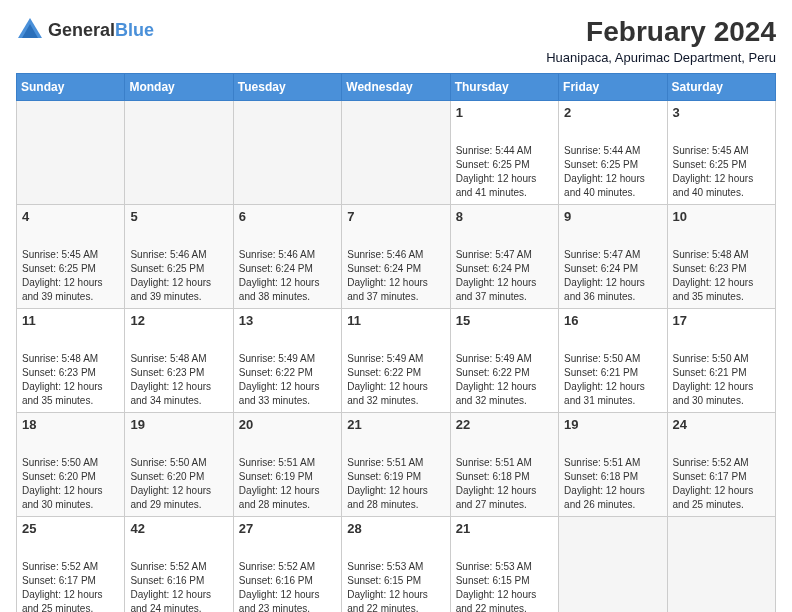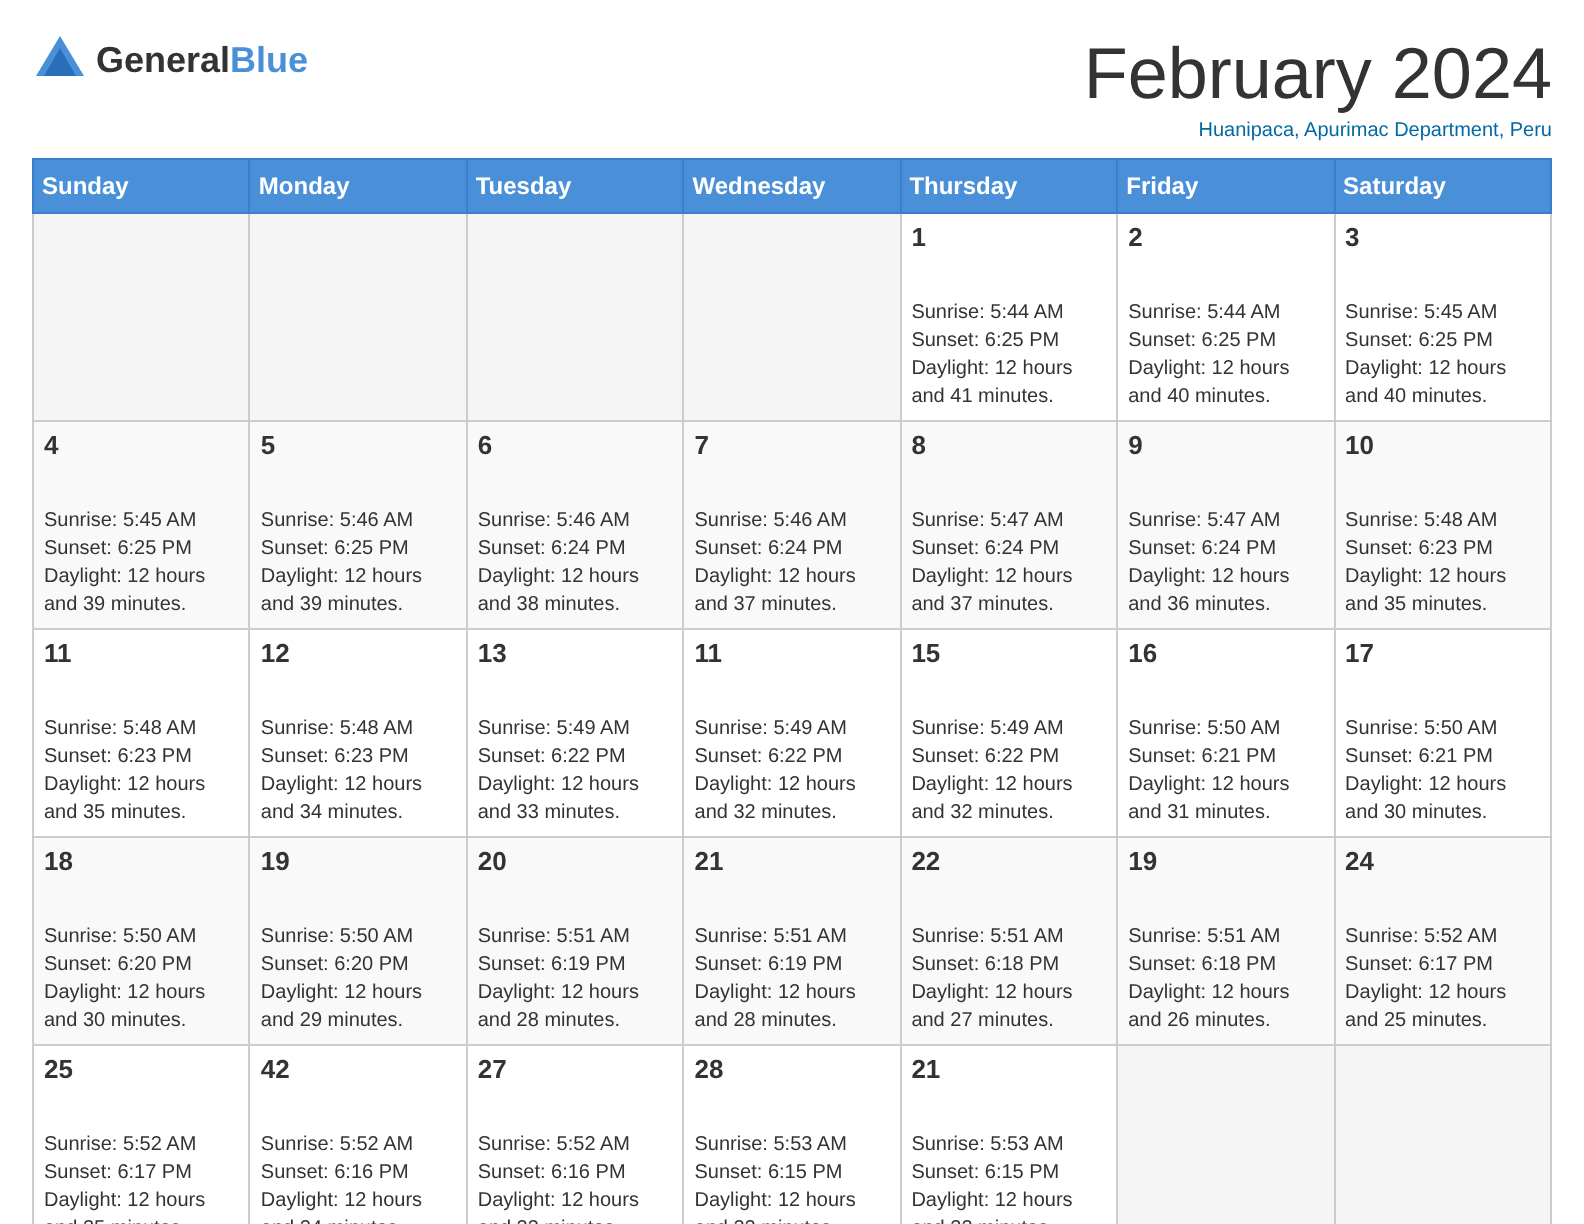"February 2024" .month-title { font-size: 36px -> 28px; font-weight: normal -> bold }
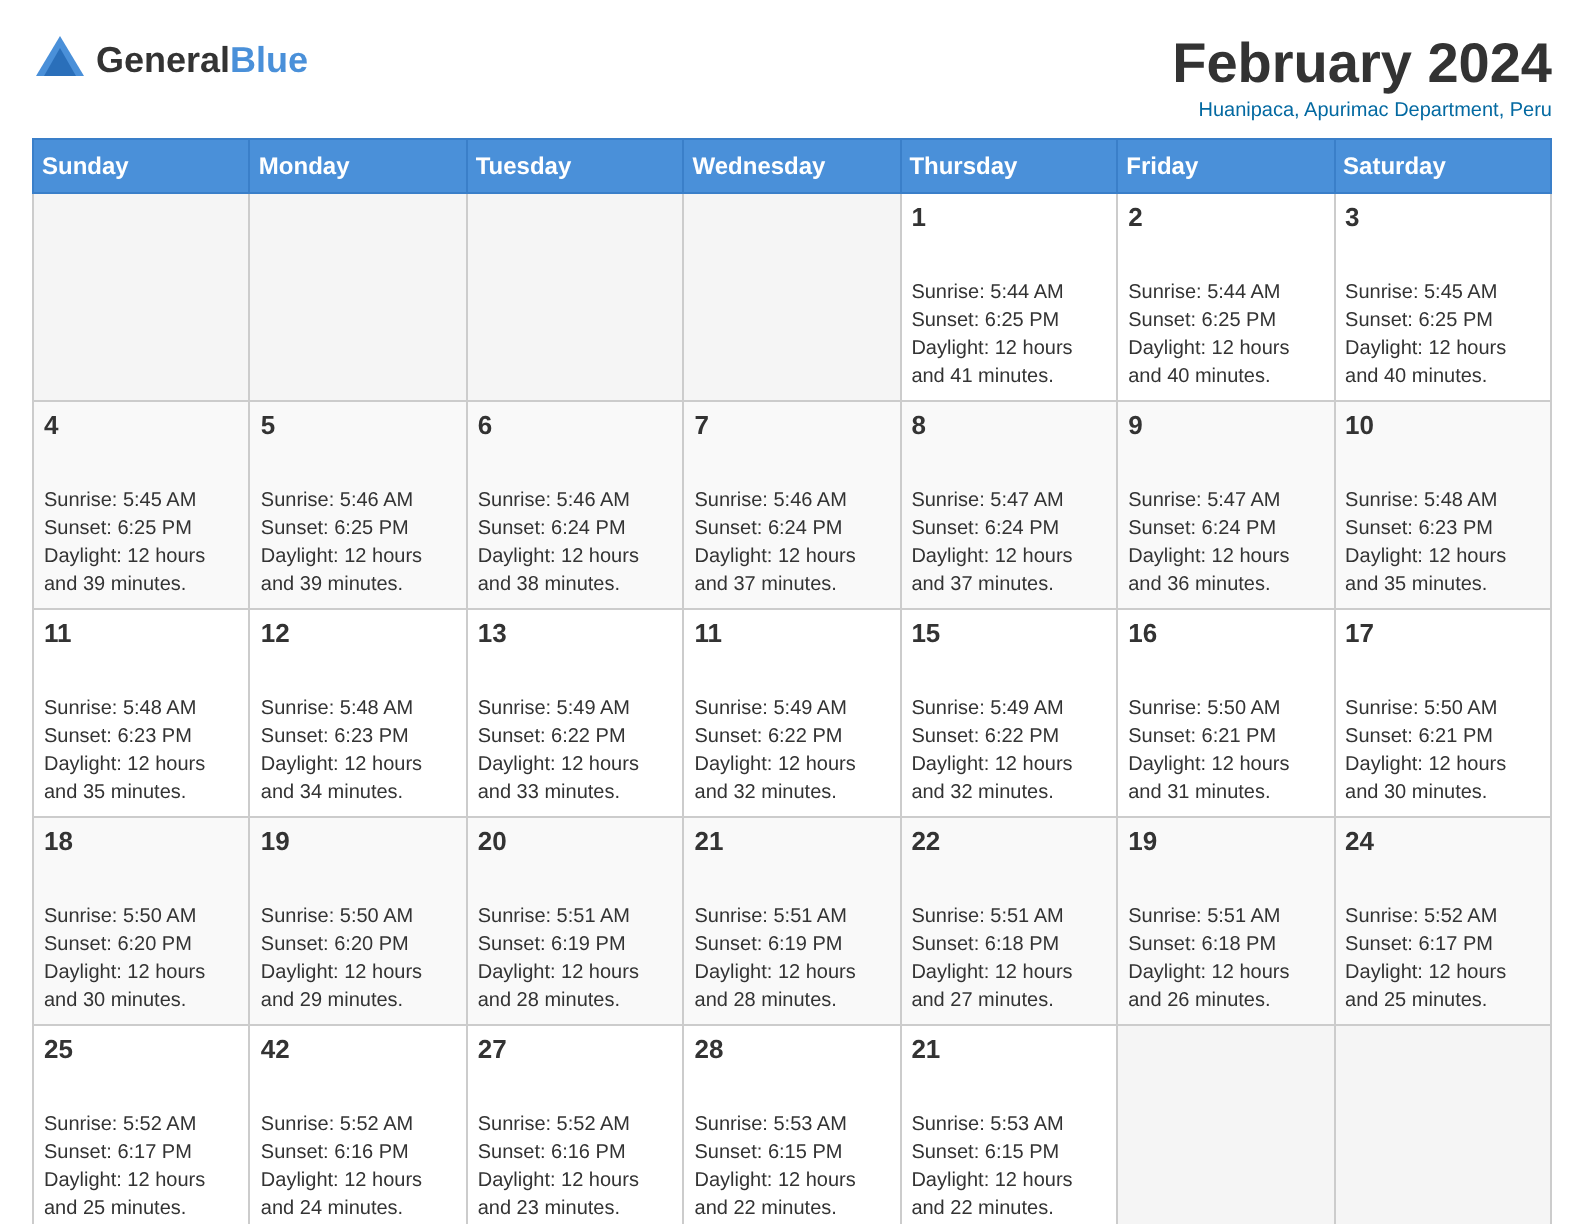"Huanipaca, Apurimac Department, Peru" .subtitle { color: #0369a1 -> #0f172a; font-size: 10px -> 13px }
